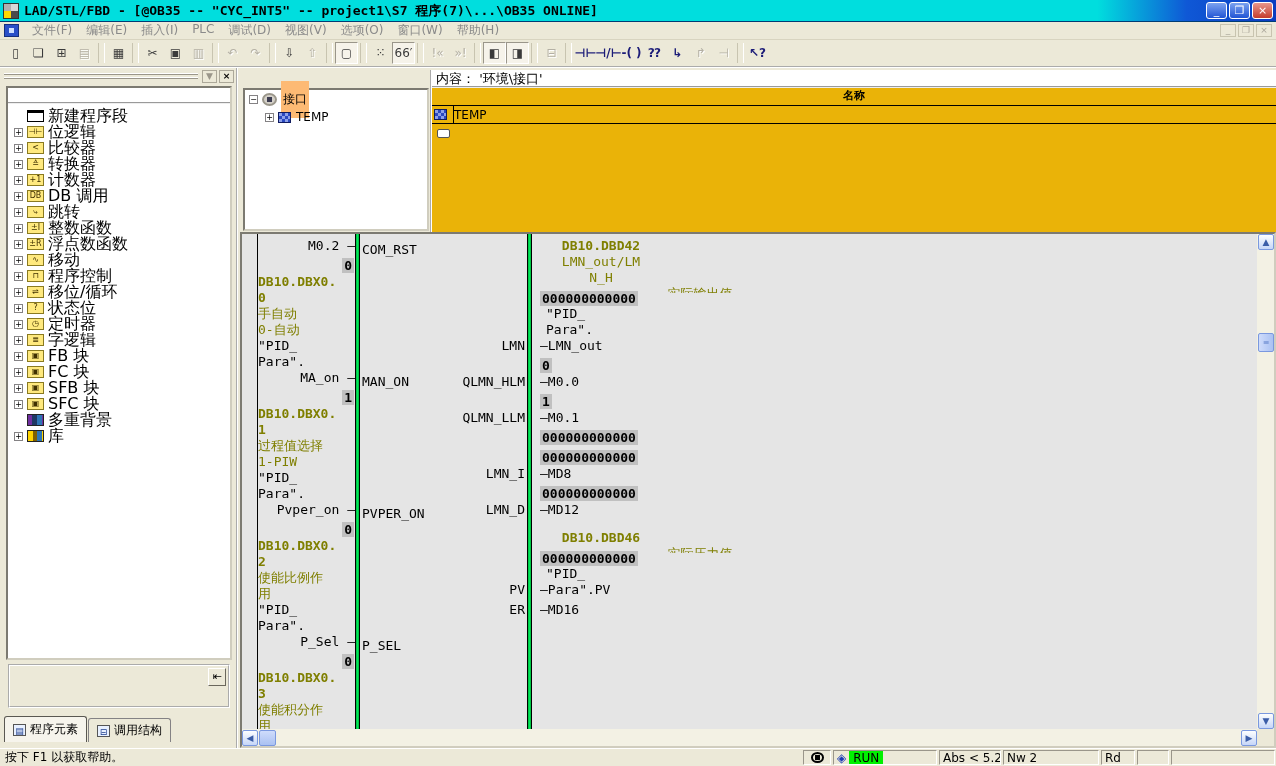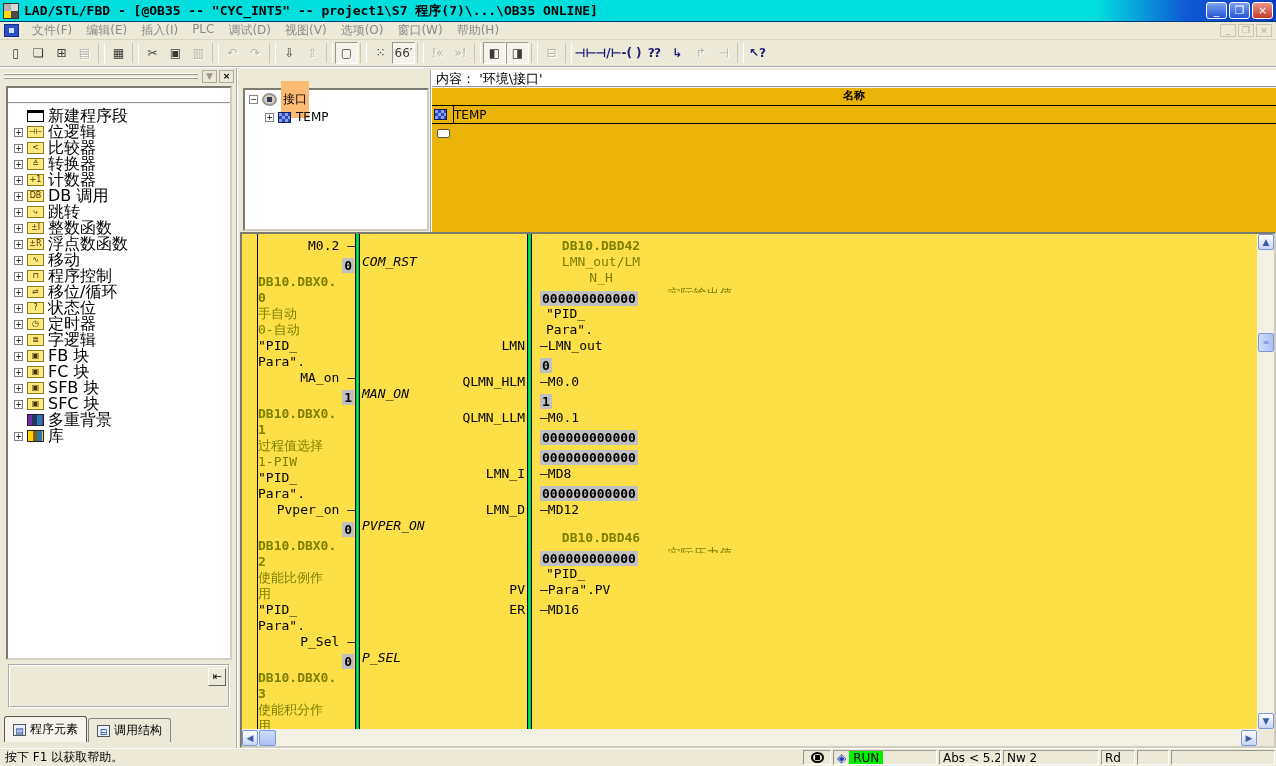"M0.2 —" #dcontent { background: #fde047 -> #e5e5e5 }
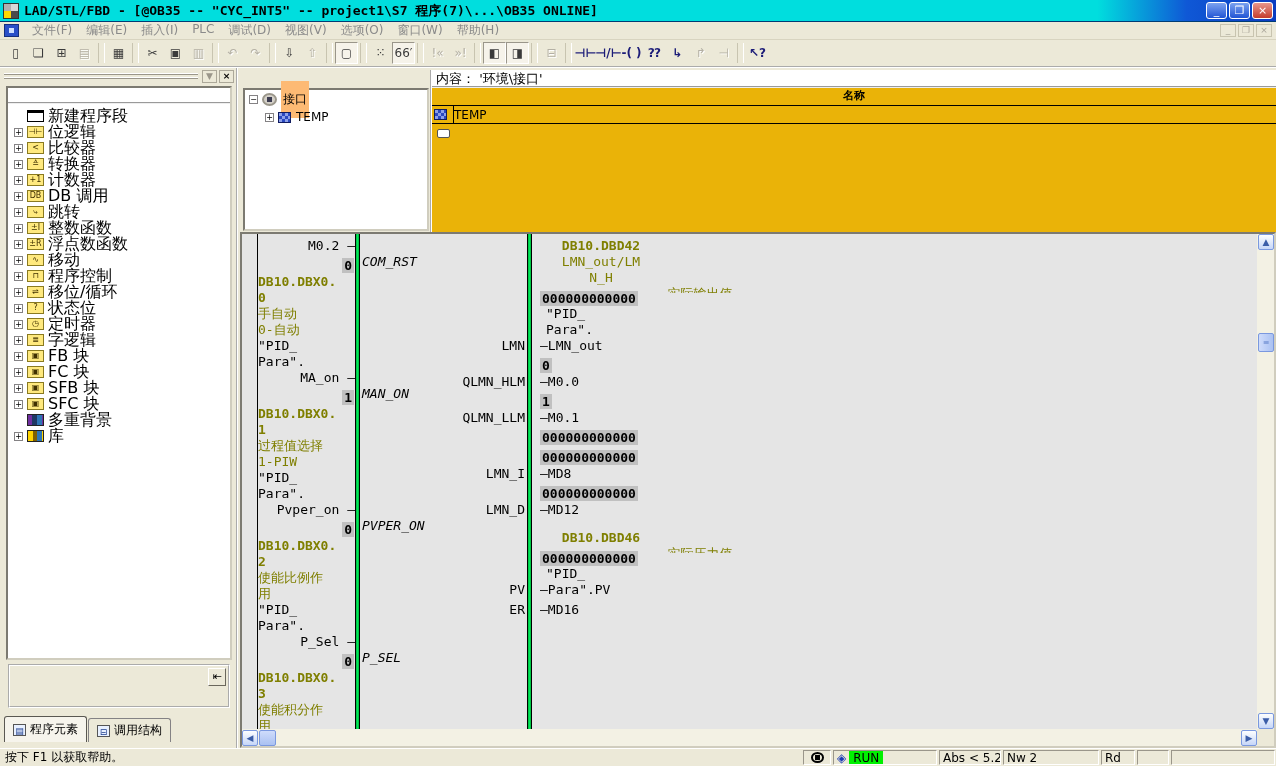"COM_RST" .pinl { font-style: italic -> none; top: 16px -> 4px }
